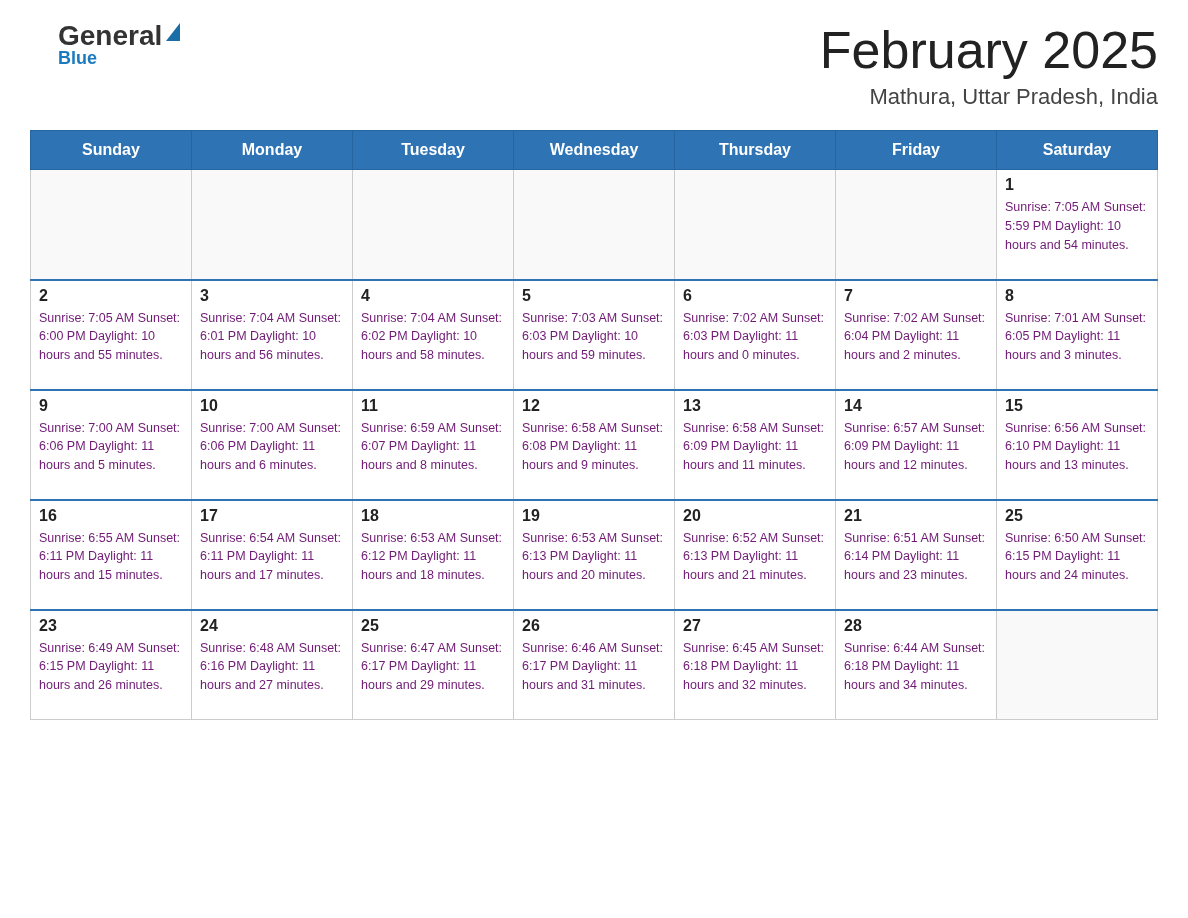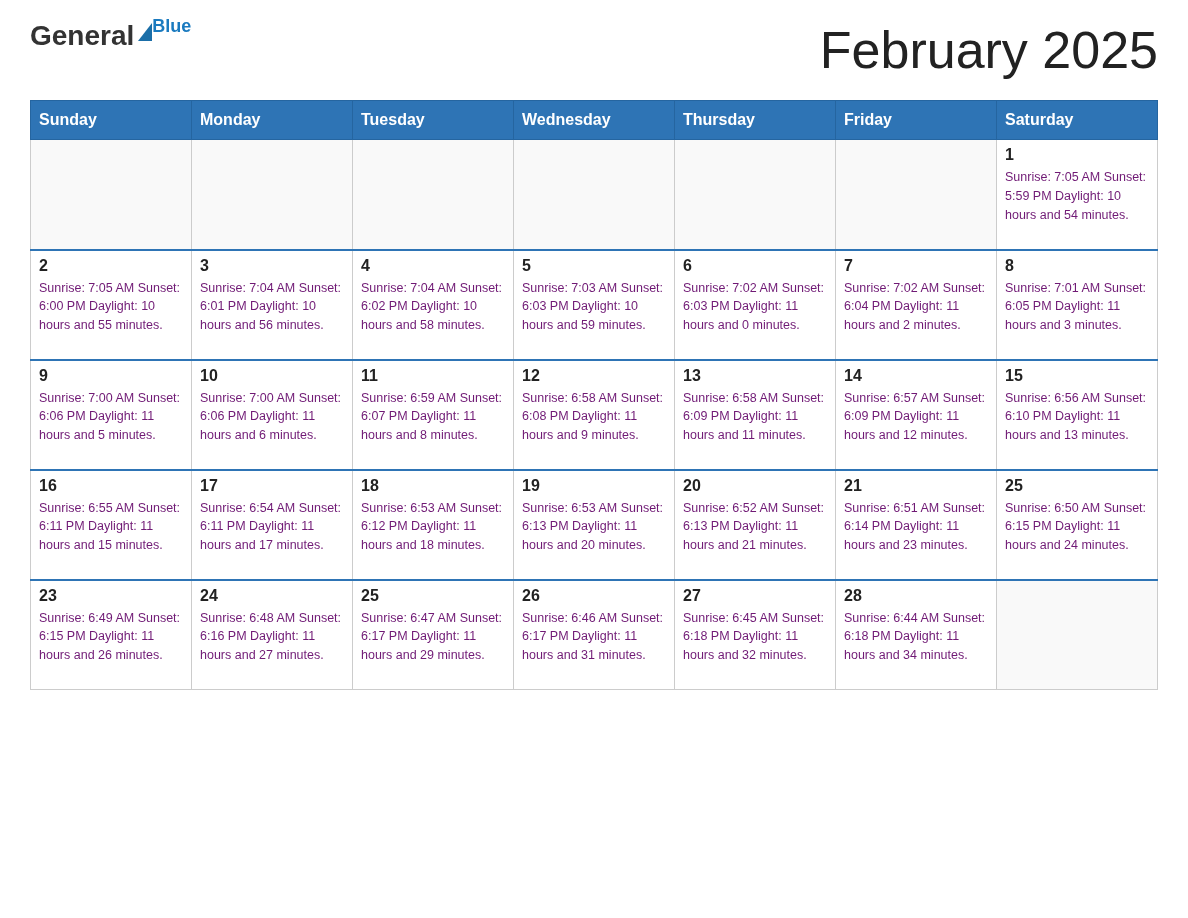"General" .logo { flex-direction: row -> column; margin-left: none -> 28px }
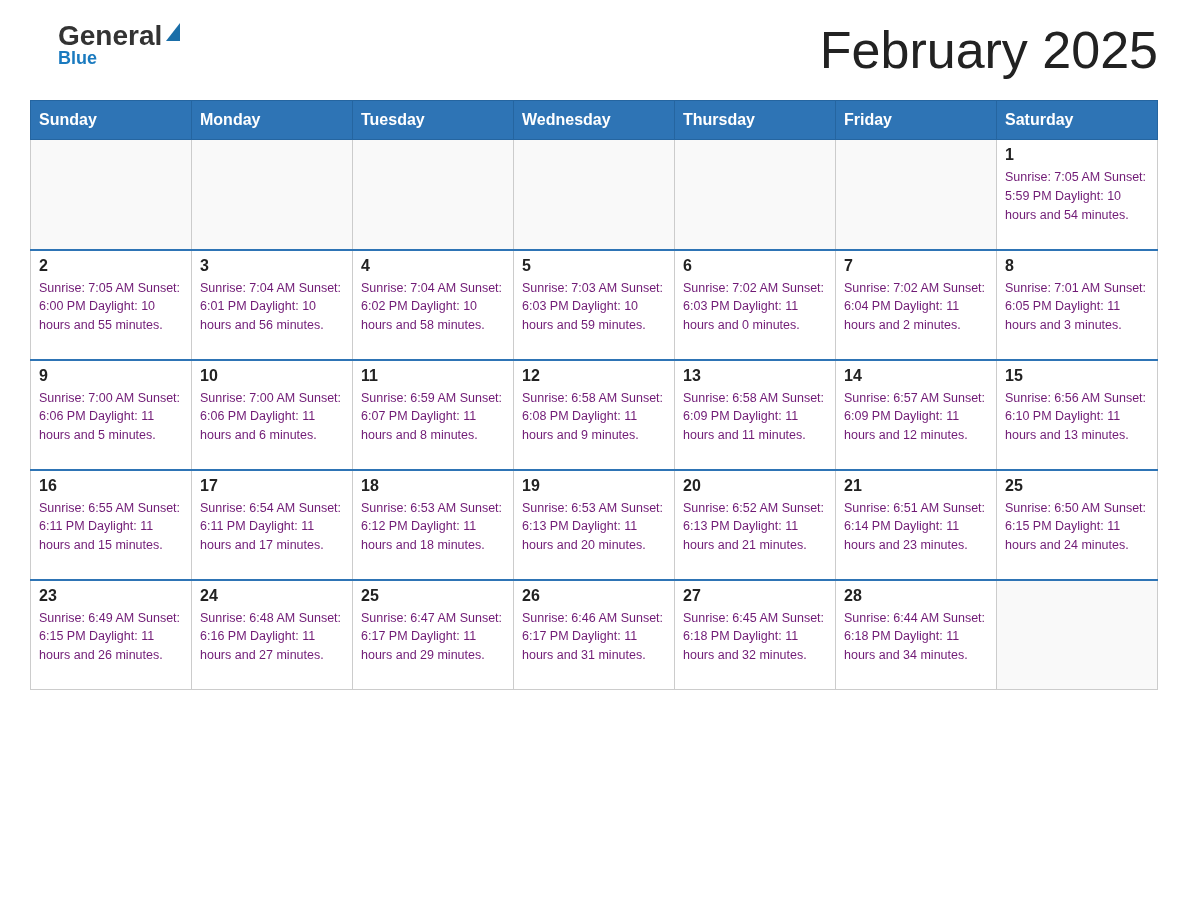"Mathura, Uttar Pradesh, India" div.calendar-subtitle { html: none -> <div>Mathura, Uttar Pradesh, India</div> }
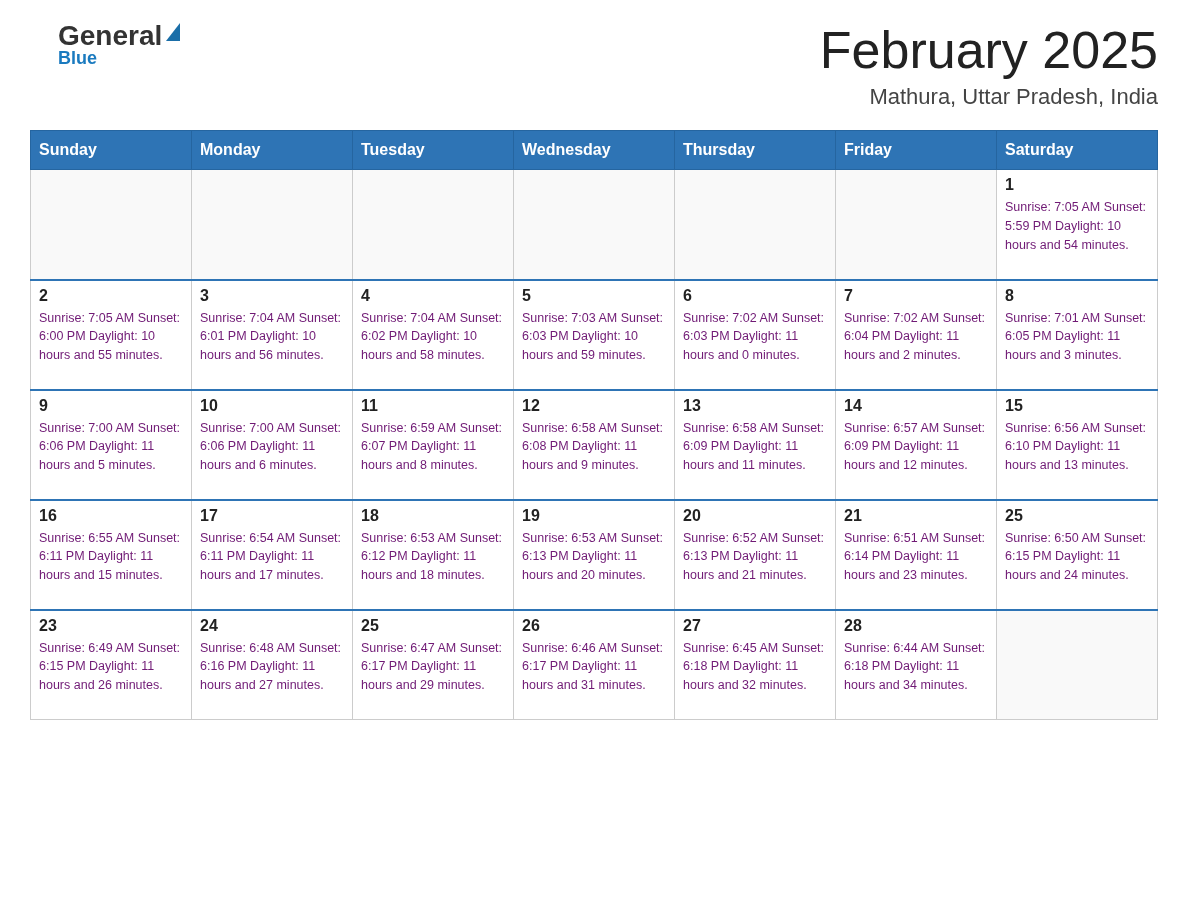"Sunday" .calendar th { text-align: left -> center }
